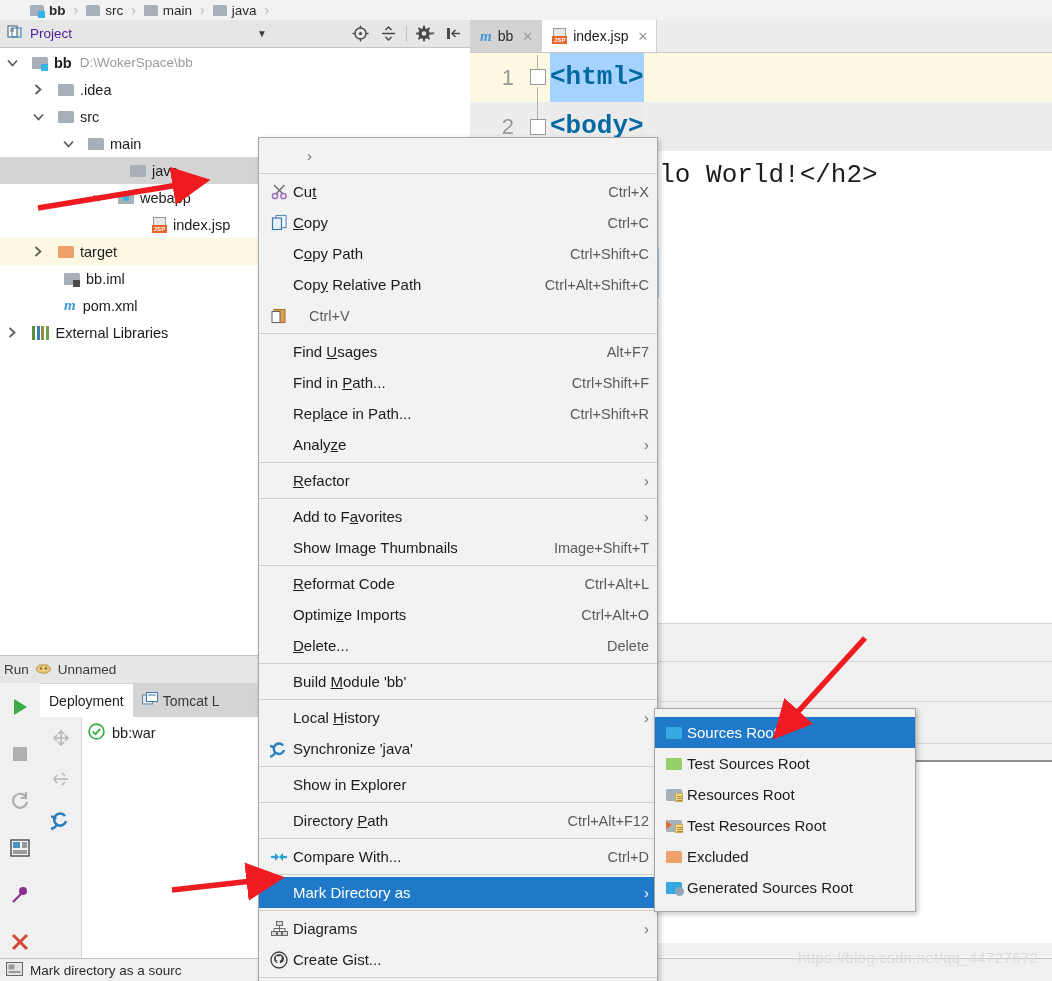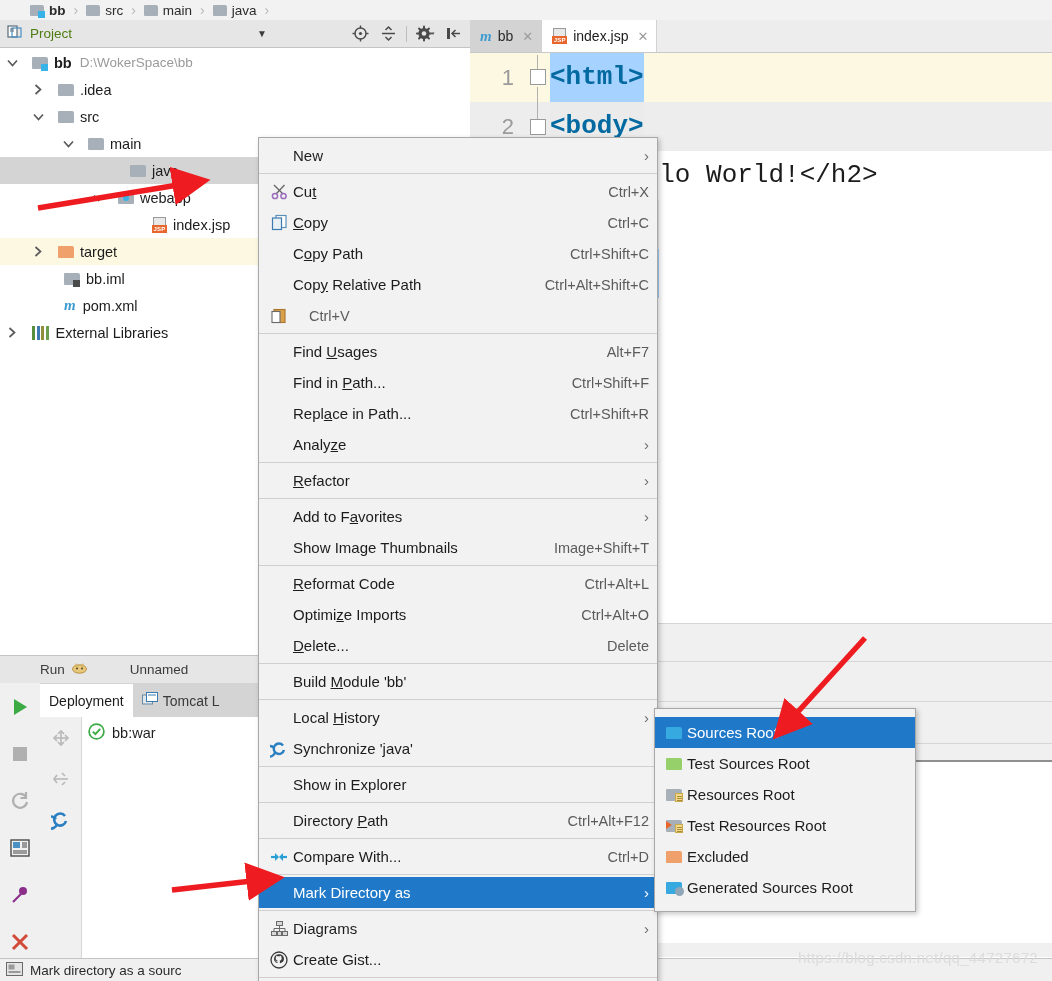"Project" .proj-title { color: #4d7c0f -> #4c1d95 }
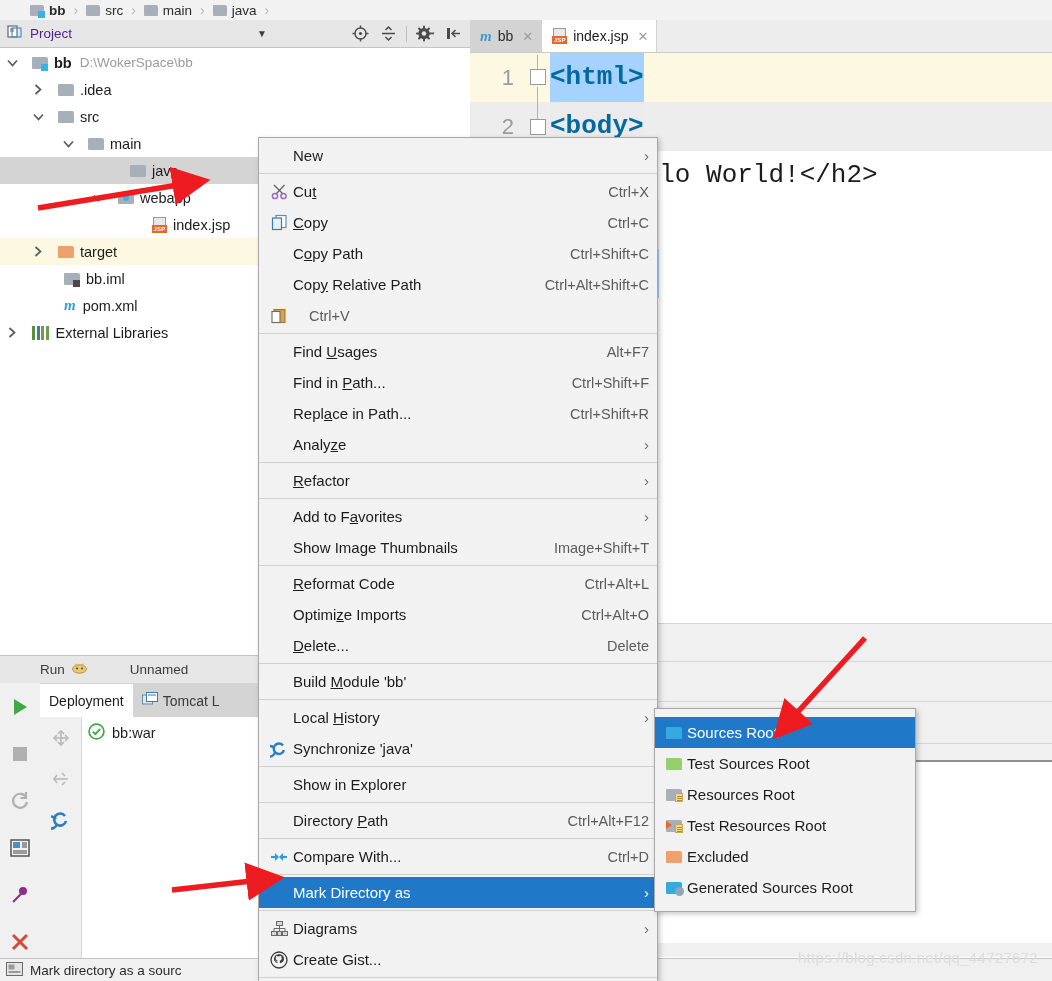"New" span.mlabel { html: <span>New</span> -> none }
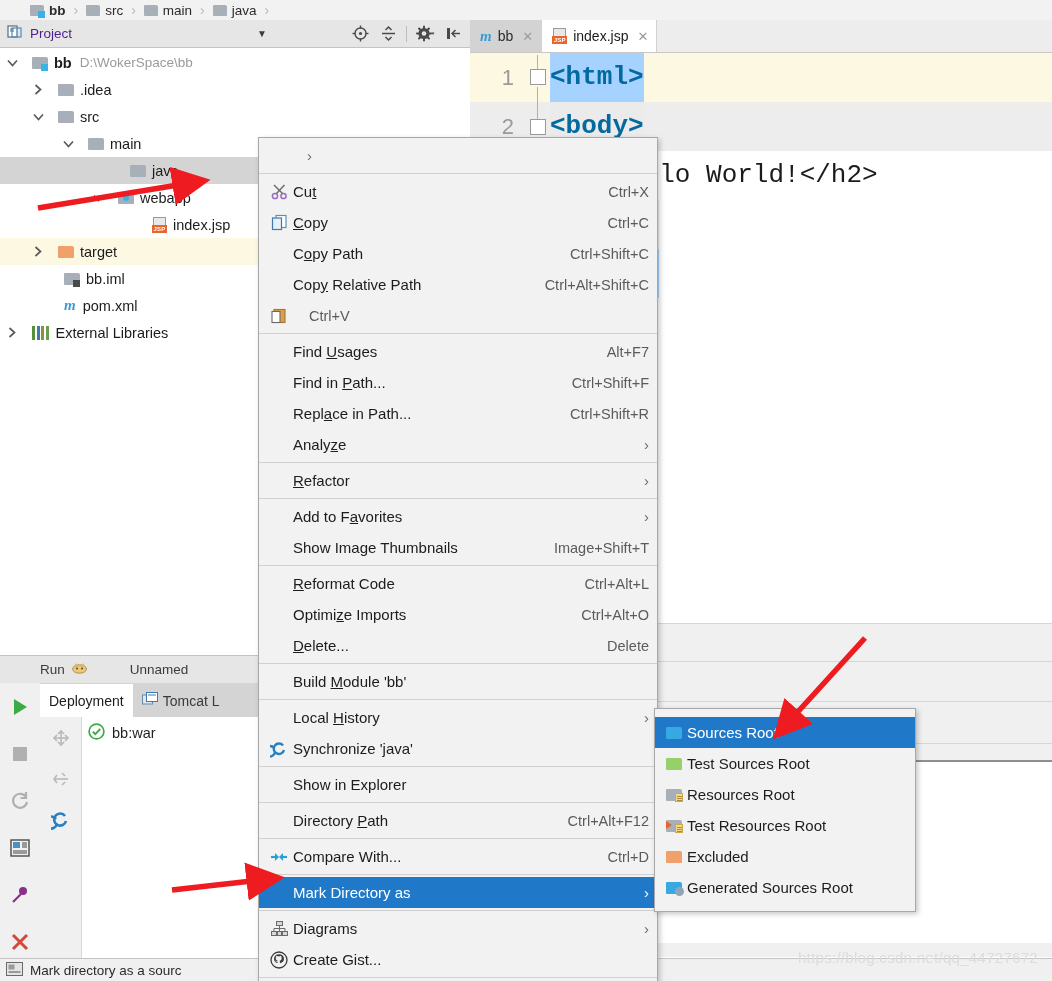"Run" .run-header .lbl { margin-left: 36px -> none }
